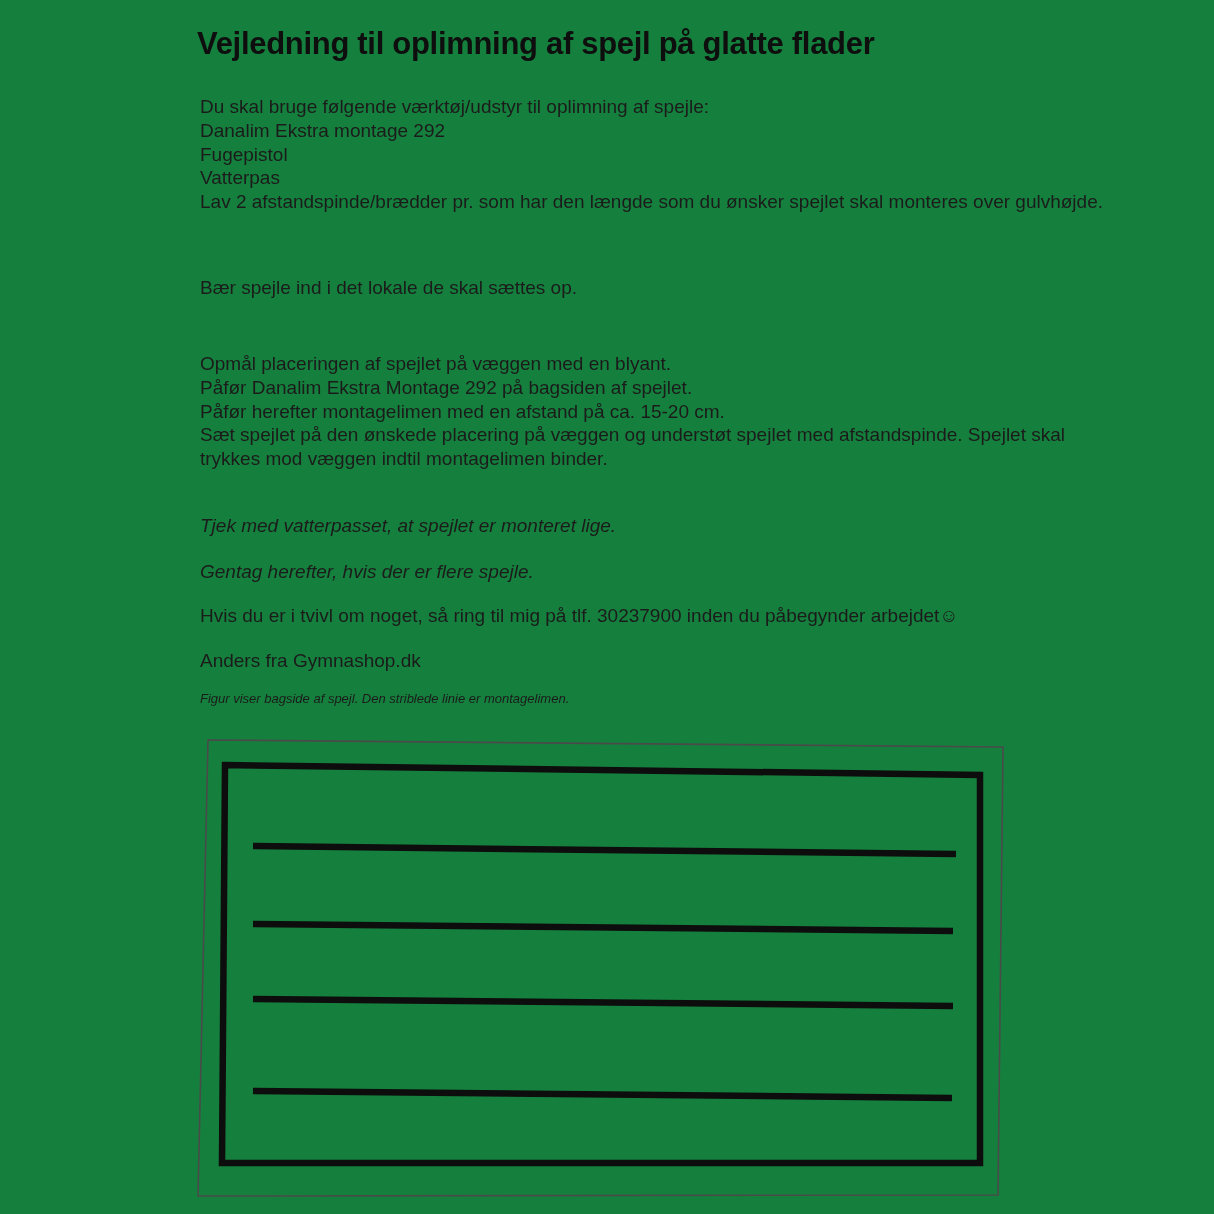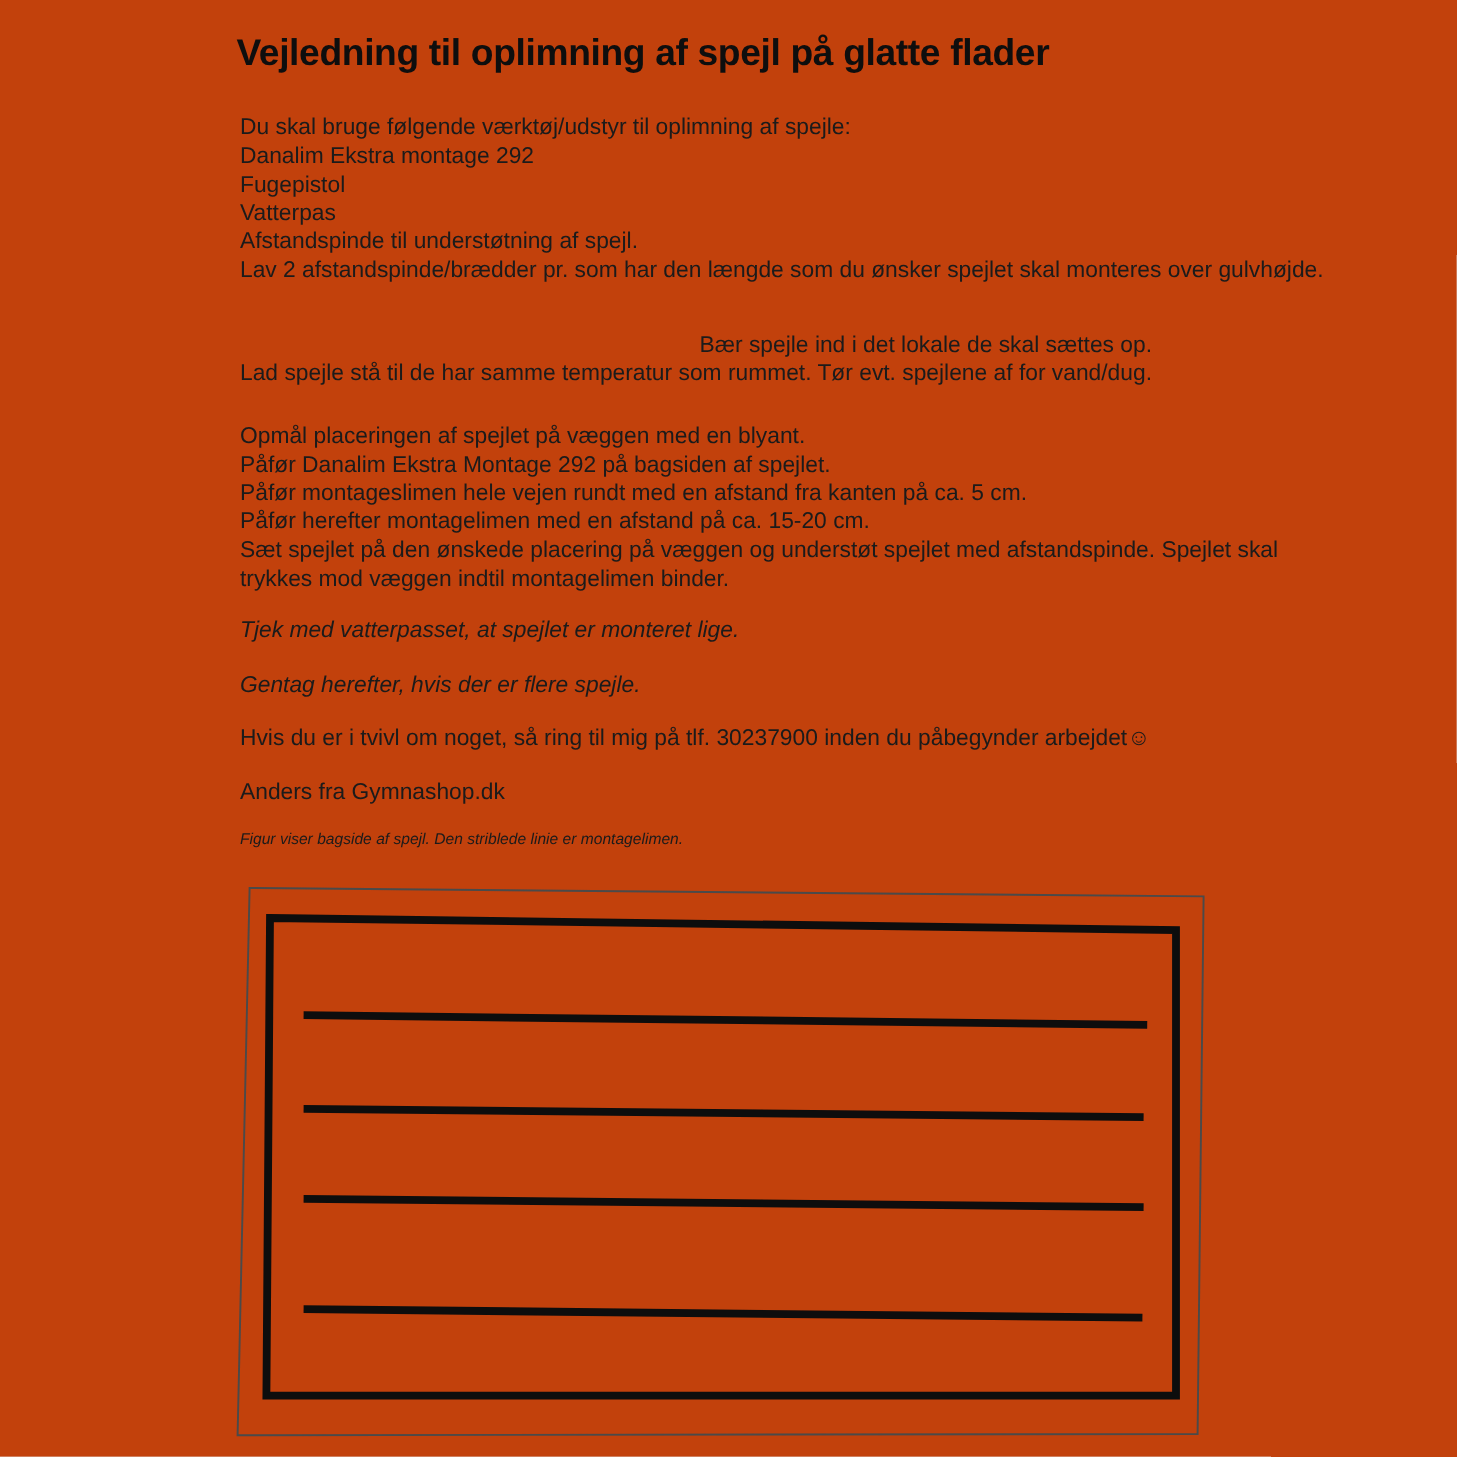"Vejledning til oplimning af spejl" .page { background: #c2410c -> #15803d }
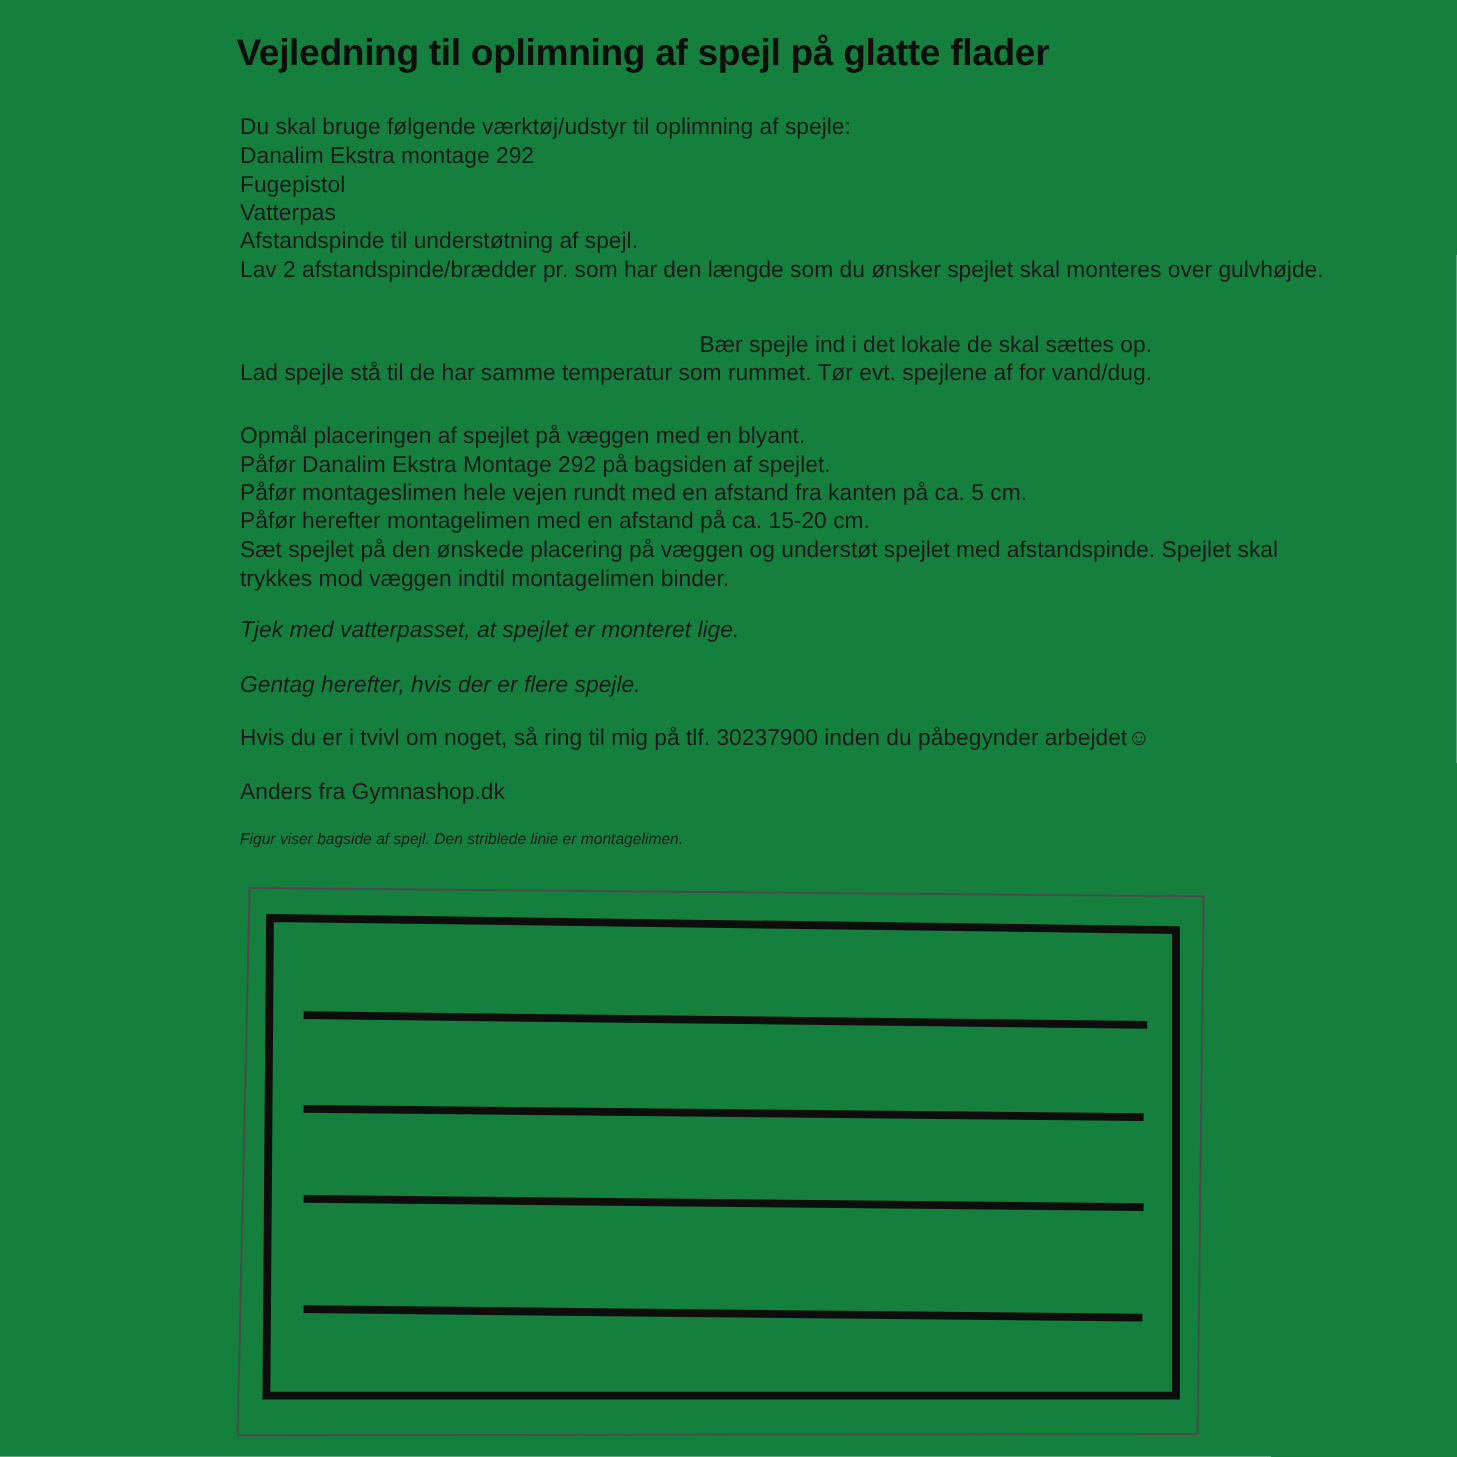"Afstandspinde til understøtning af" div { html: <div>Afstandspinde til understøtning af spejl.</div> -> none }
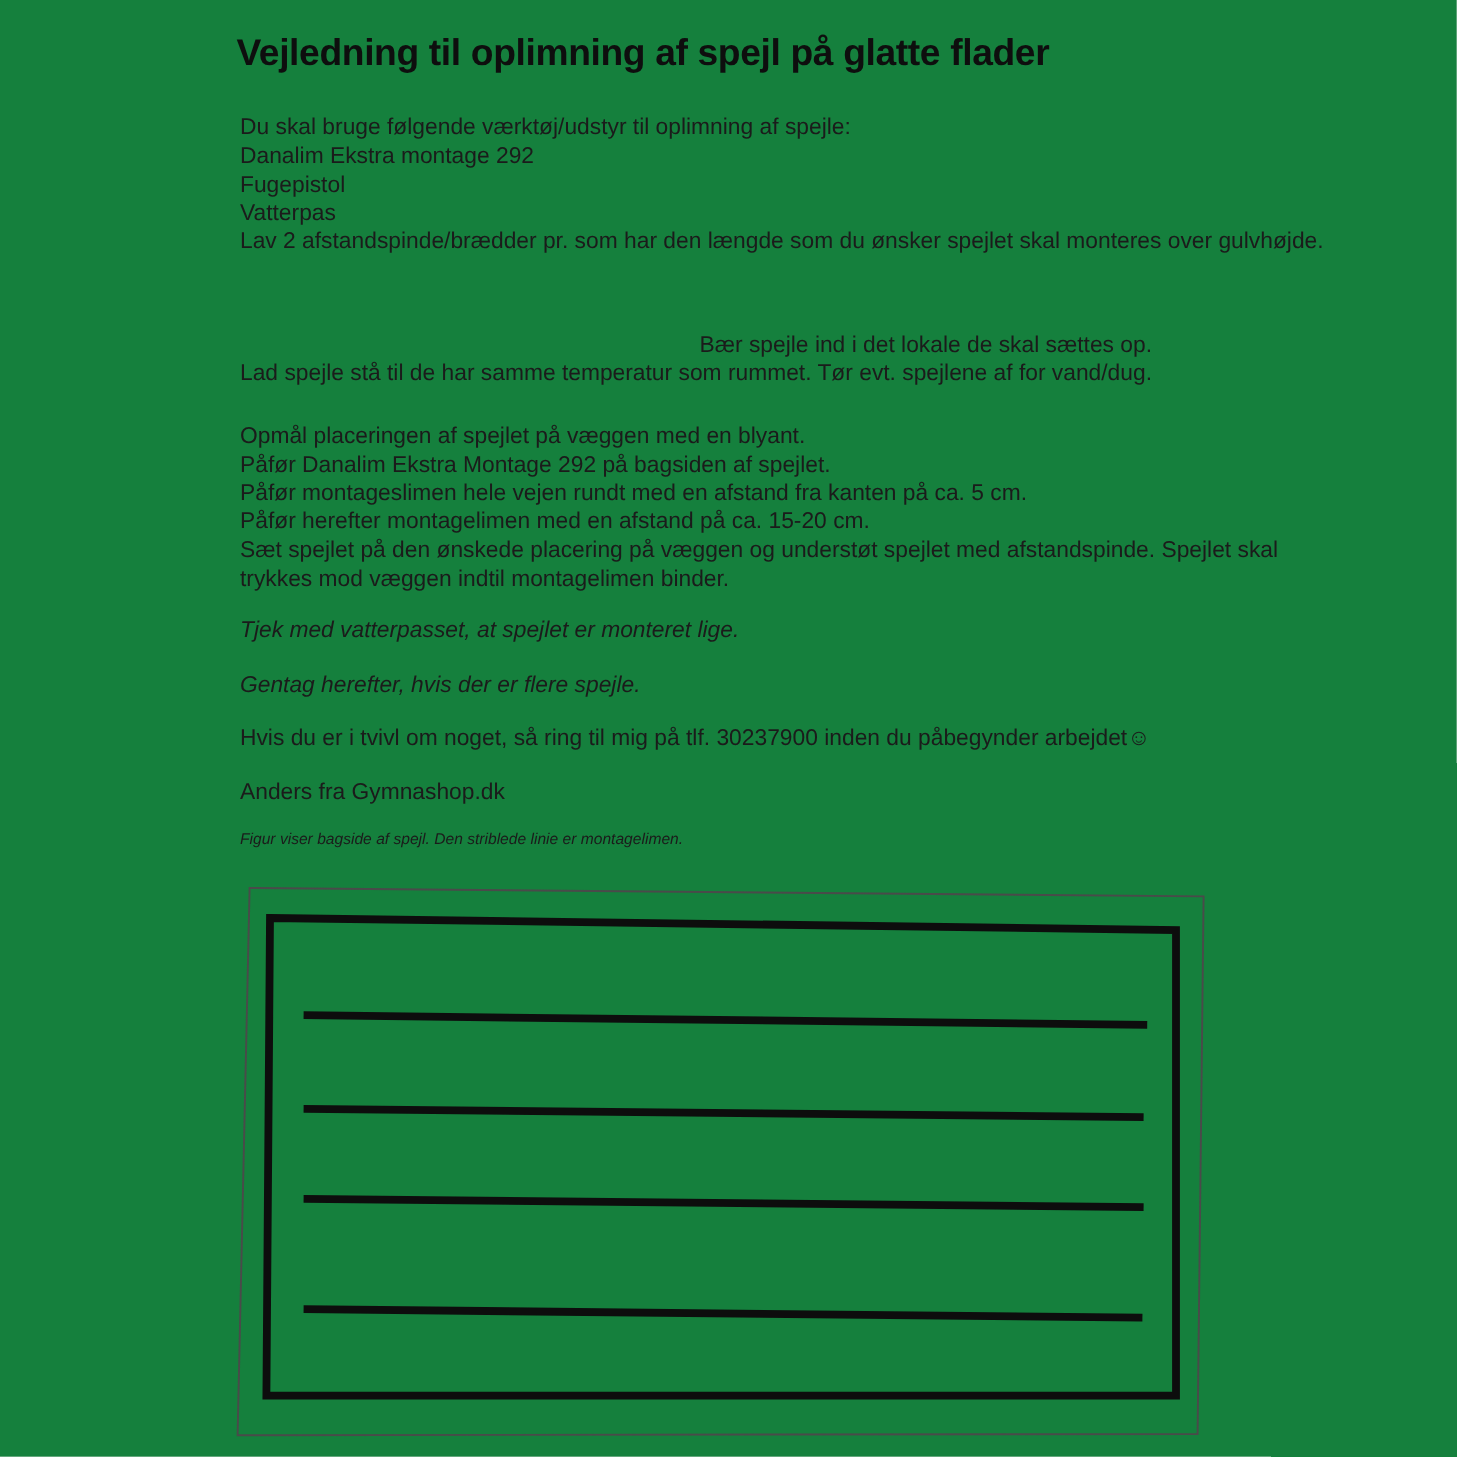"Lad spejle stå til de" div { html: <div>Lad spejle stå til de har samme temperatur som rummet. Tør evt. spejlene af for vand/dug.</div> -> none }
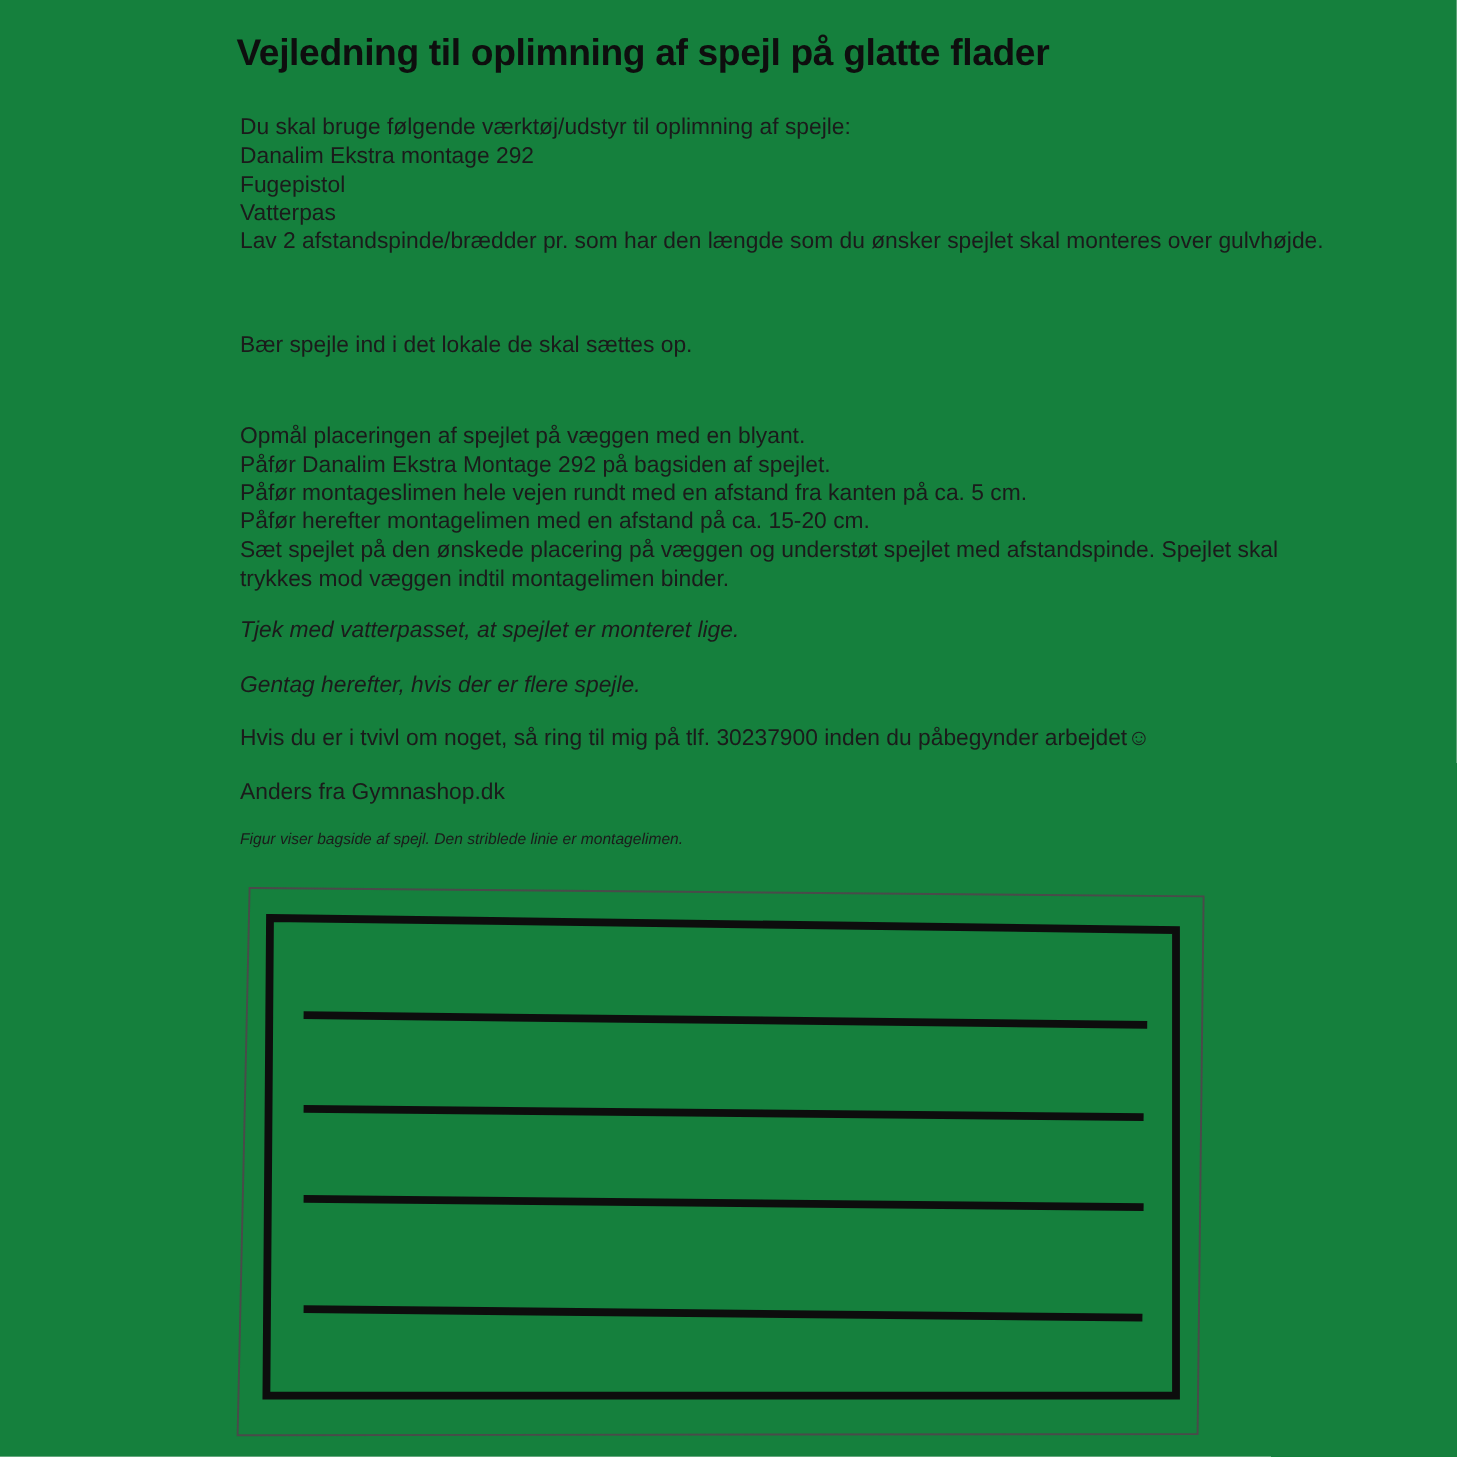"Påfør montageslimen hele vejen rundt" div { html: <div>Påfør montageslimen hele vejen rundt med en afstand fra kanten på ca. 5 cm.</div> -> none }
